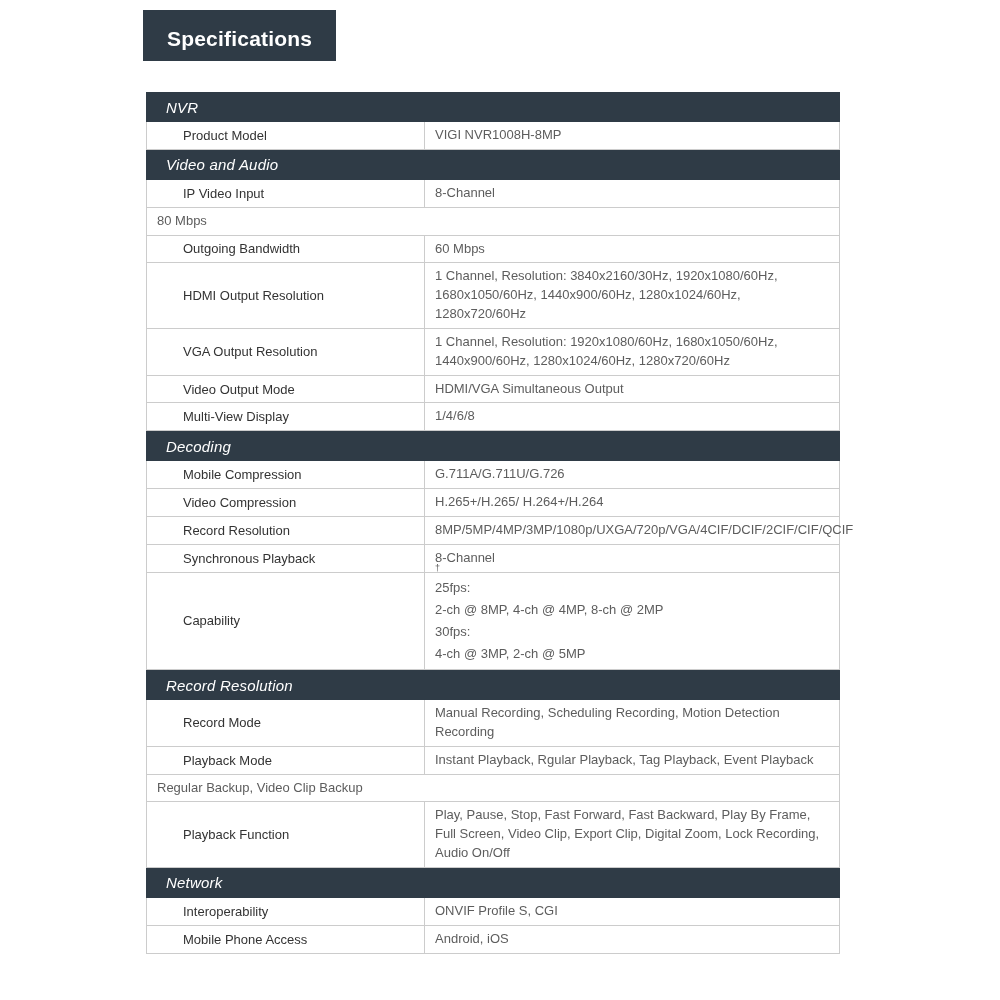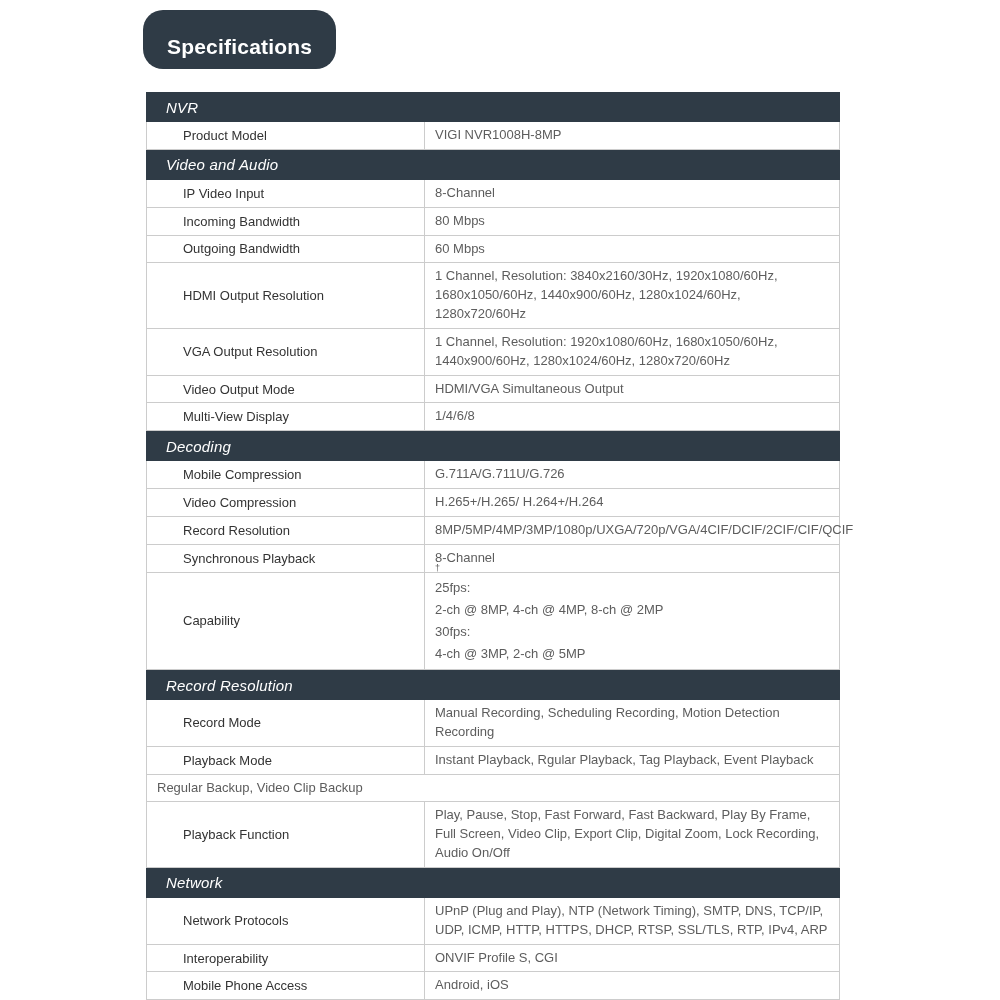"Specifications" .title-pill { border-radius: 20px -> 0; padding: 25px 24px 10px 24px -> 17px 24px 10px 24px }
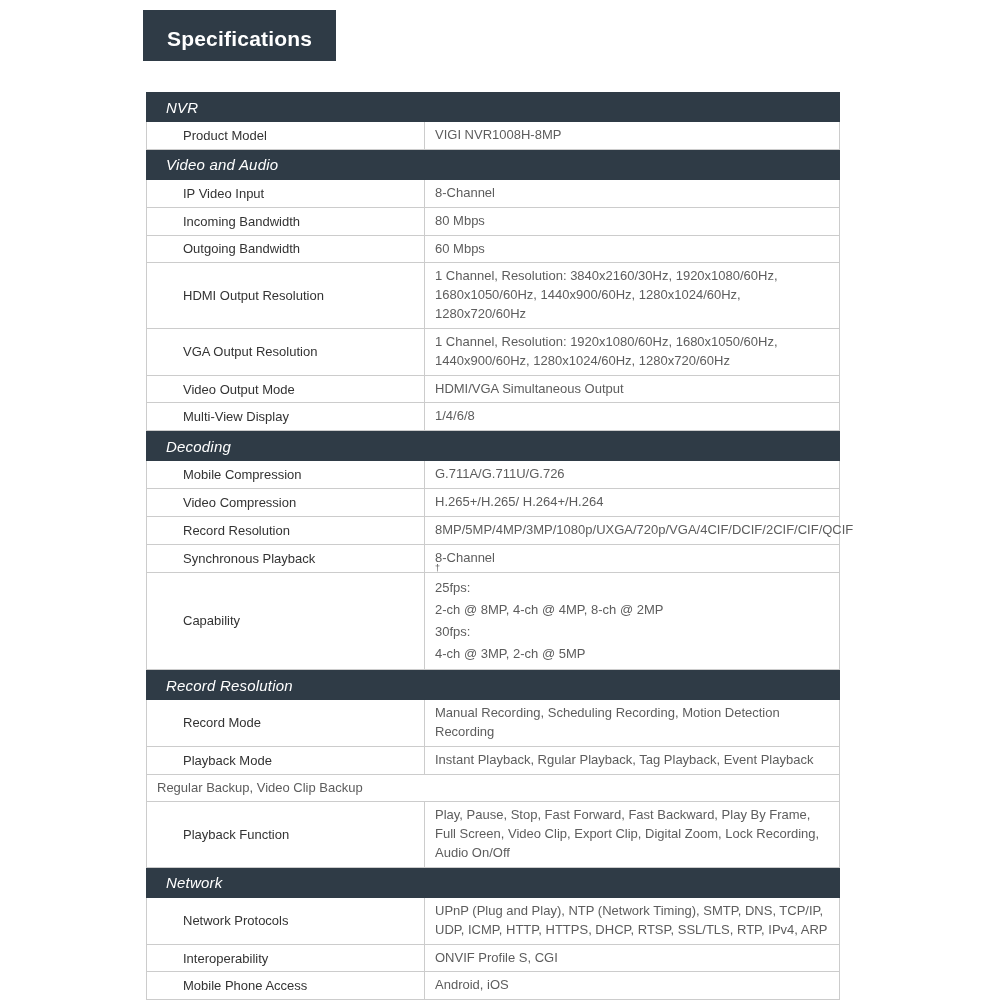"Incoming Bandwidth" div.label-cell { html: <div>Incoming Bandwidth</div> -> none }
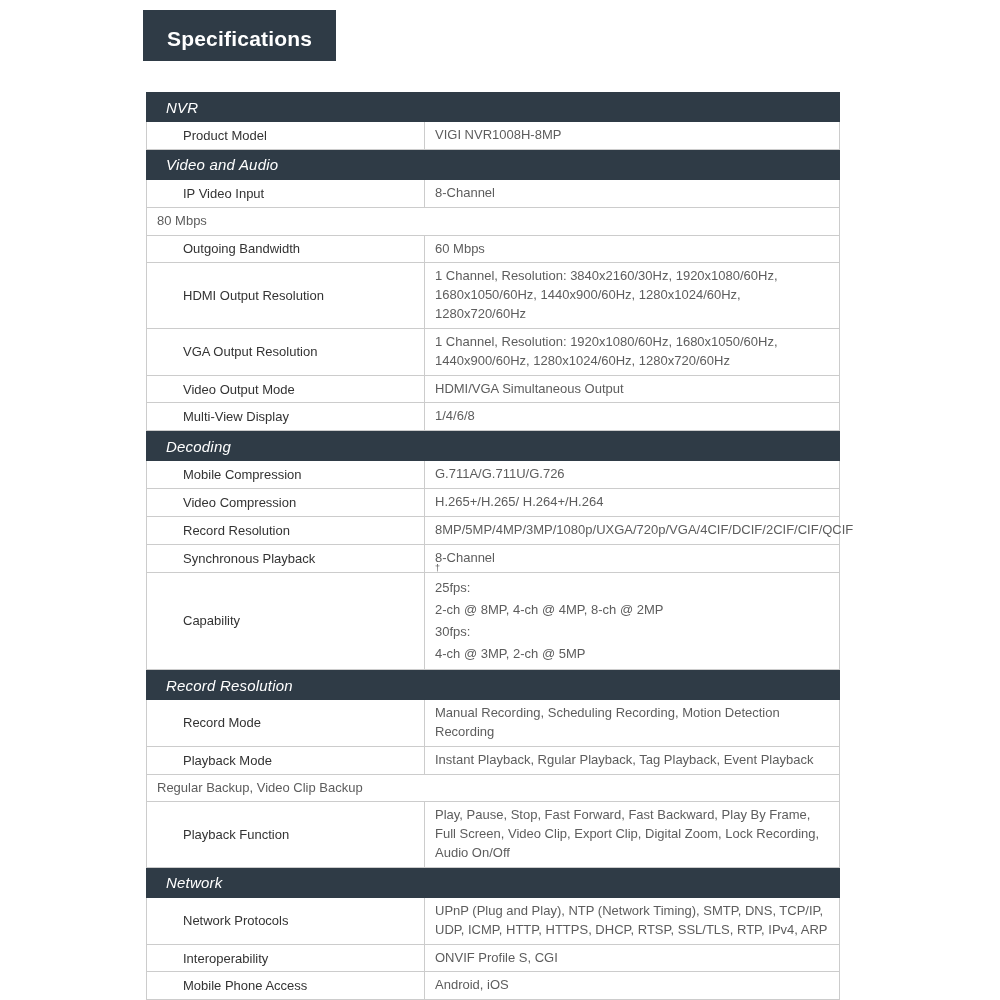"Network Protocols" div.spec-row { html: <div> <div>Network Protocols</div> <div> <span>UPnP (Plug and Play), NTP (Network Timing), SMTP, DNS, TCP/IP, UDP, ICMP, HTTP, HTTPS, DHCP, RTSP, SSL/TLS, RTP, IPv4, ARP</span> </div> </div> -> none }
